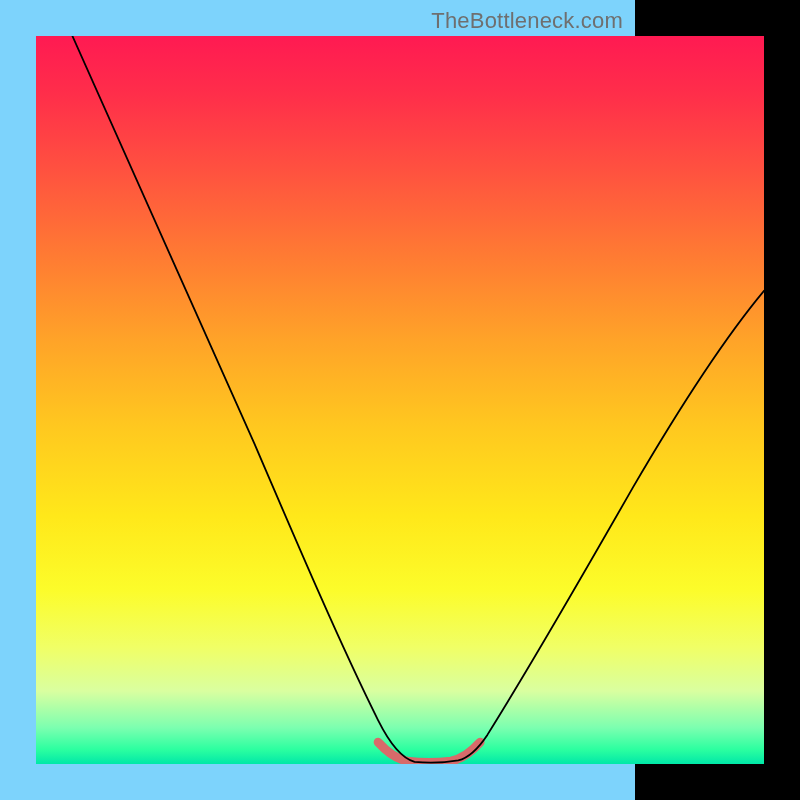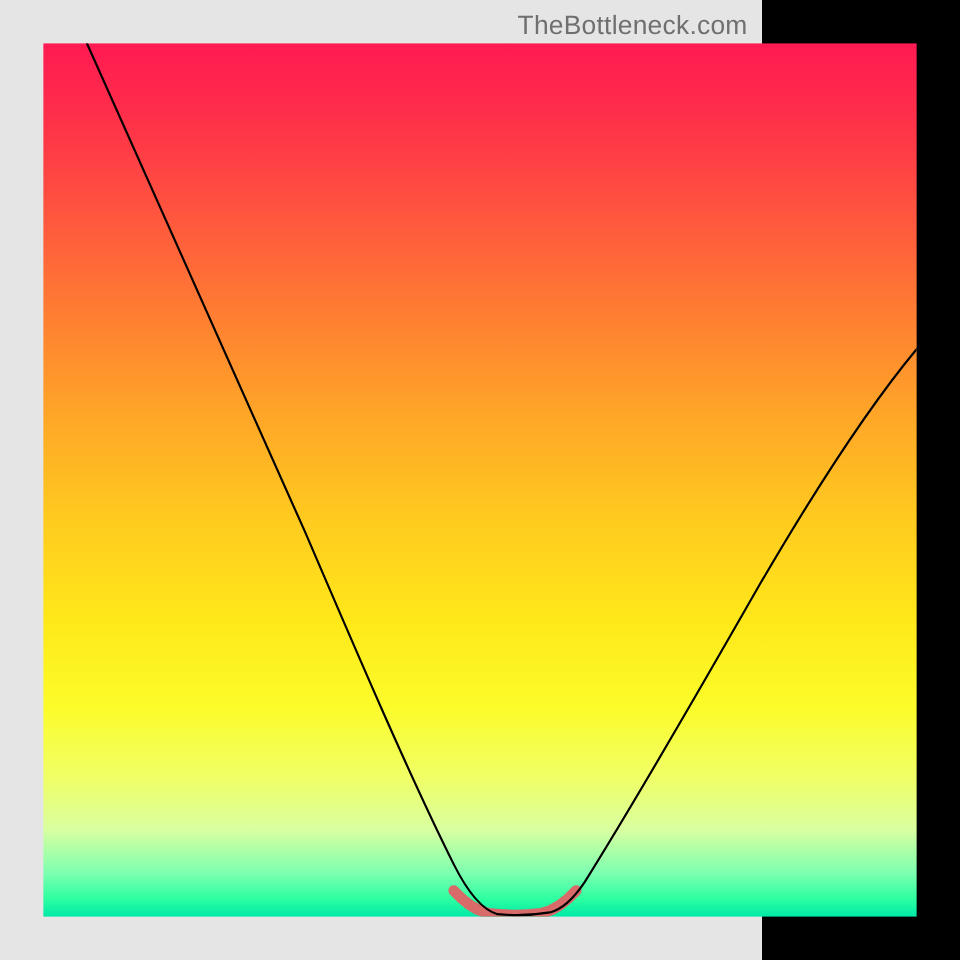"TheBottleneck.com" .frame { background: #e5e5e5 -> #7dd3fc }
